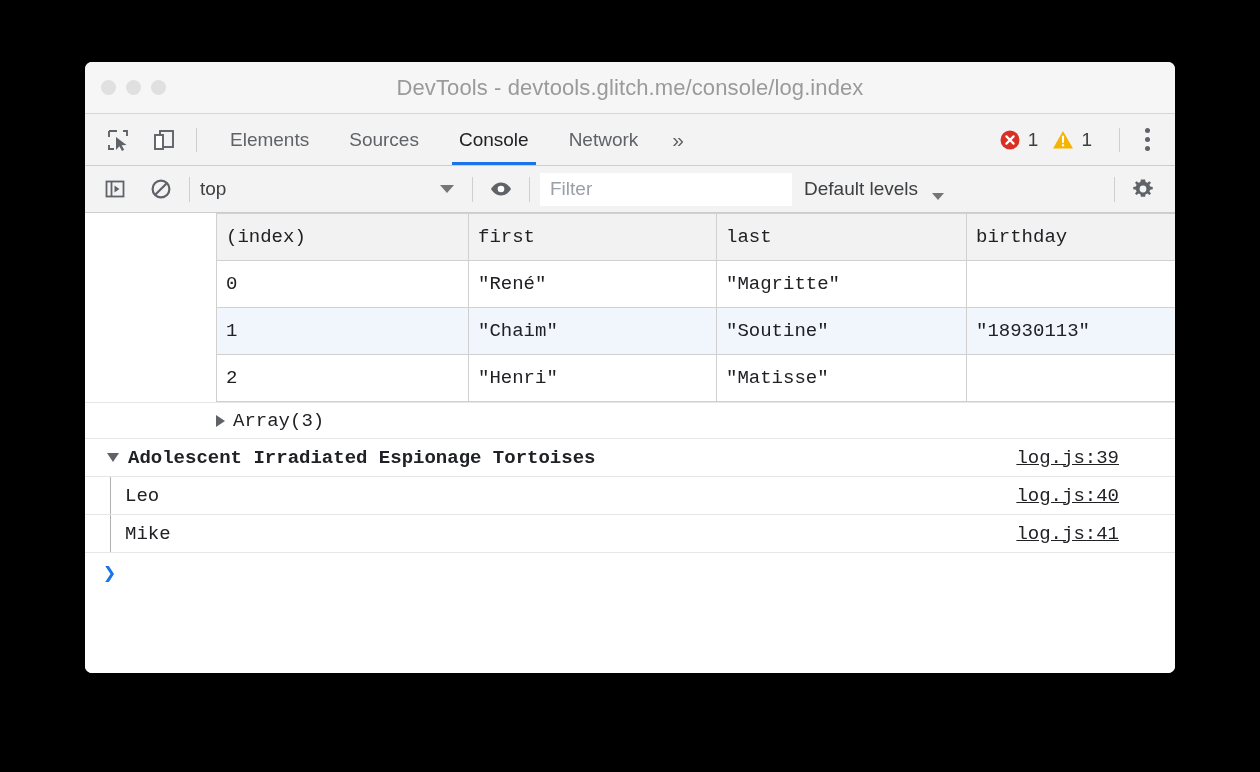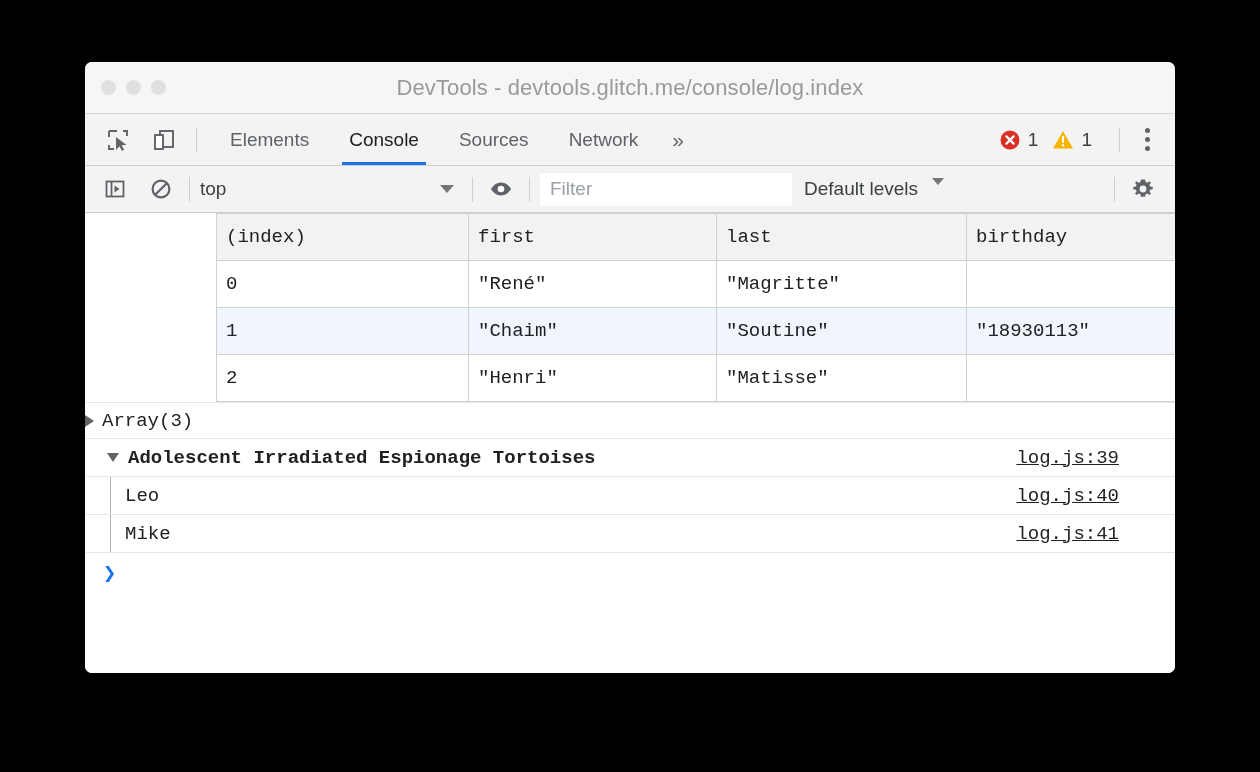"Console" div.tab { order: before "Sources" -> after "Sources" }
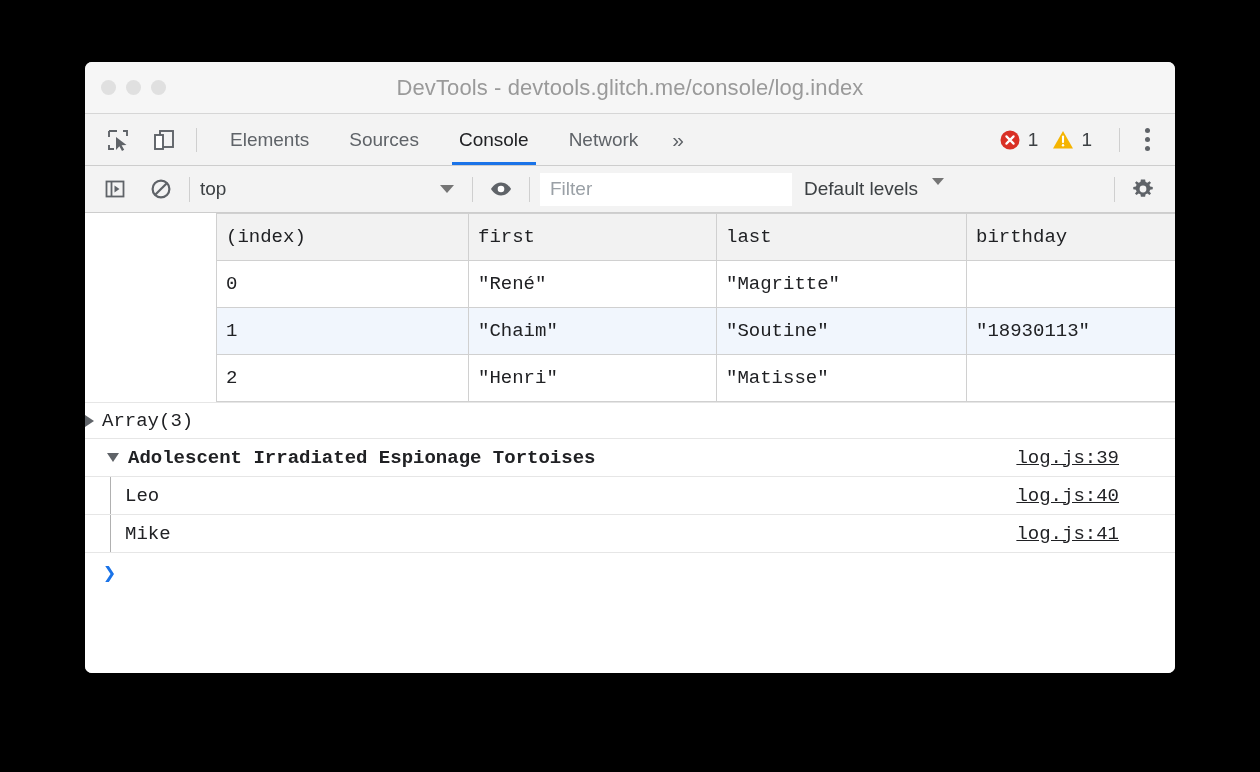"Default levels" .levels { align-items: flex-start -> flex-end }
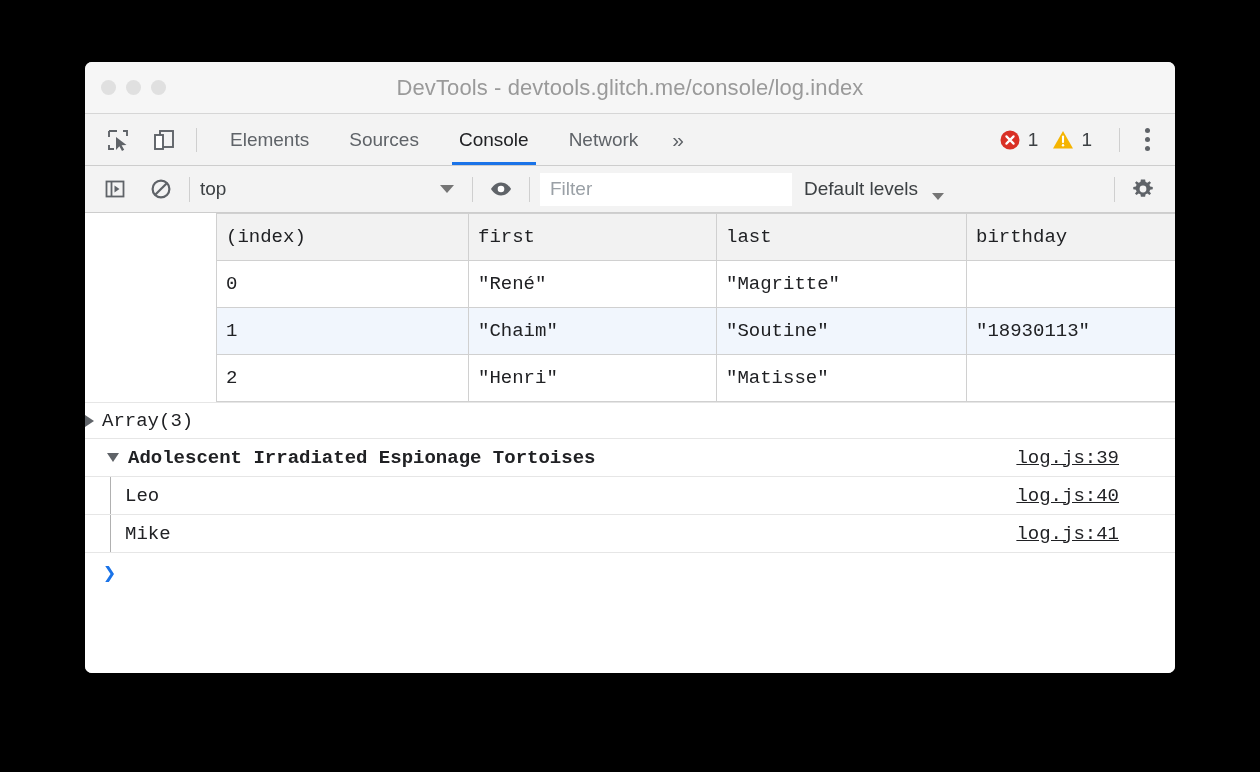"Array(3)" .array-line { padding-left: none -> 131px }
